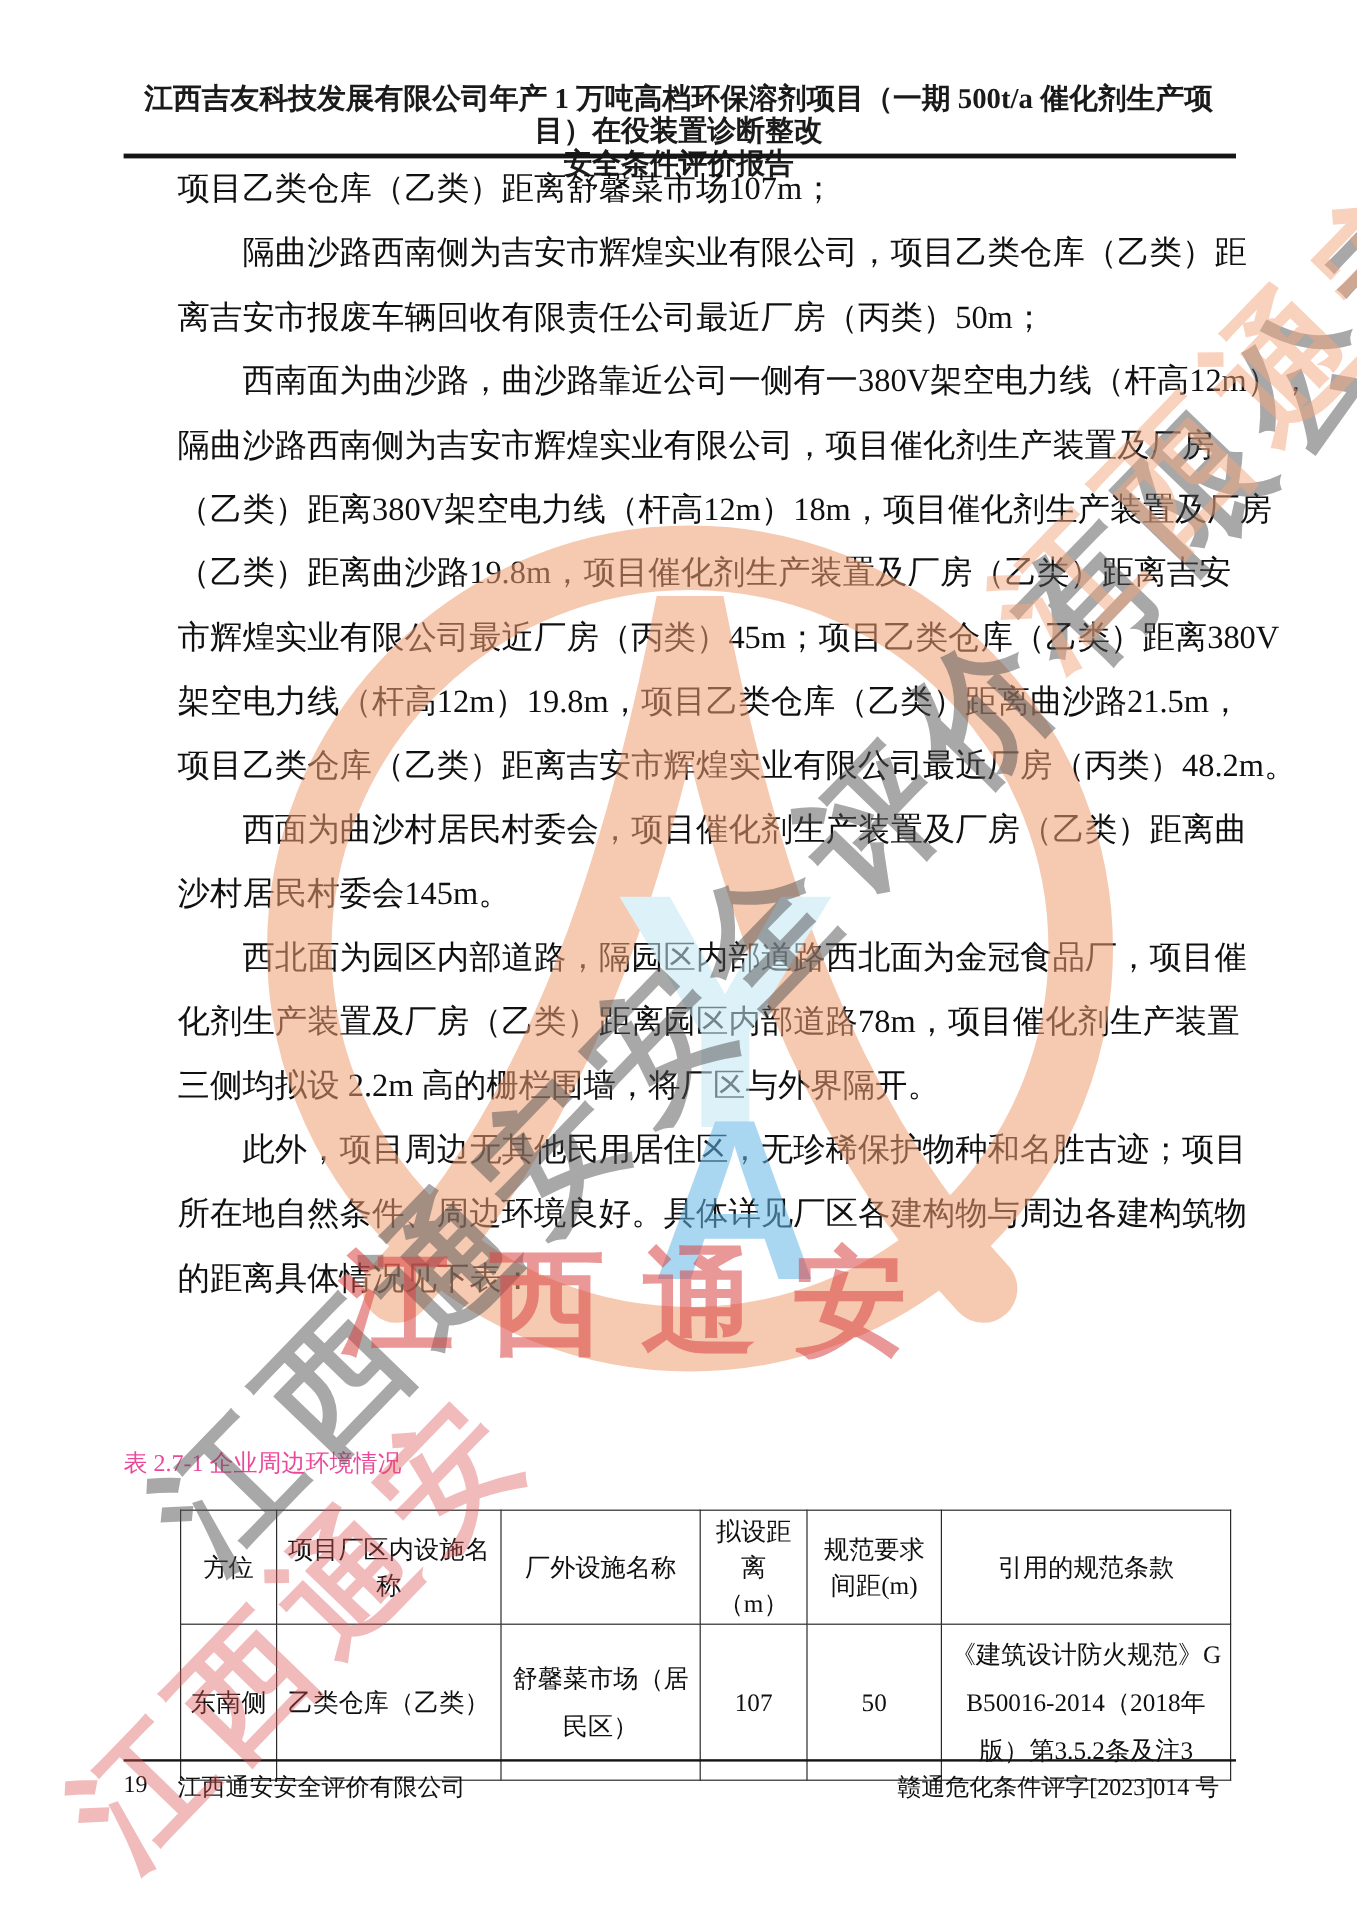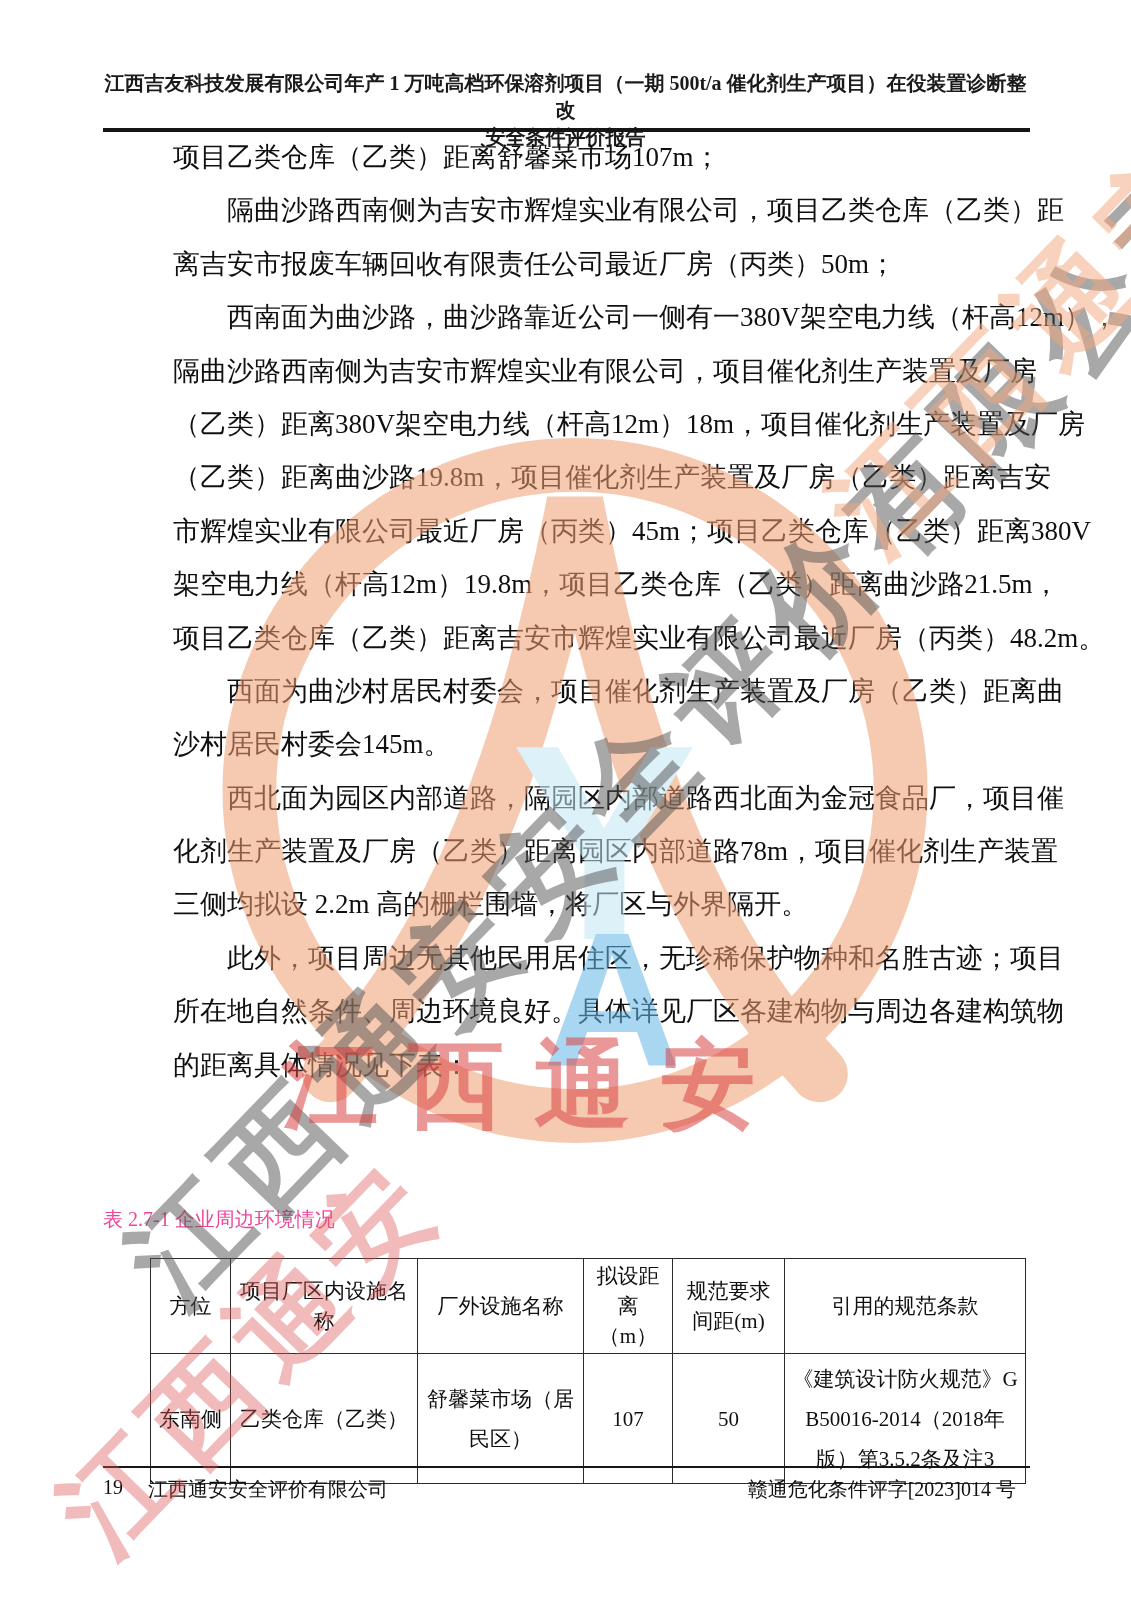"江西吉友科技发展有限公司年产 1 万吨高档环保溶剂项目（一期 500t/a" .header { font-size: 20px -> 24px }
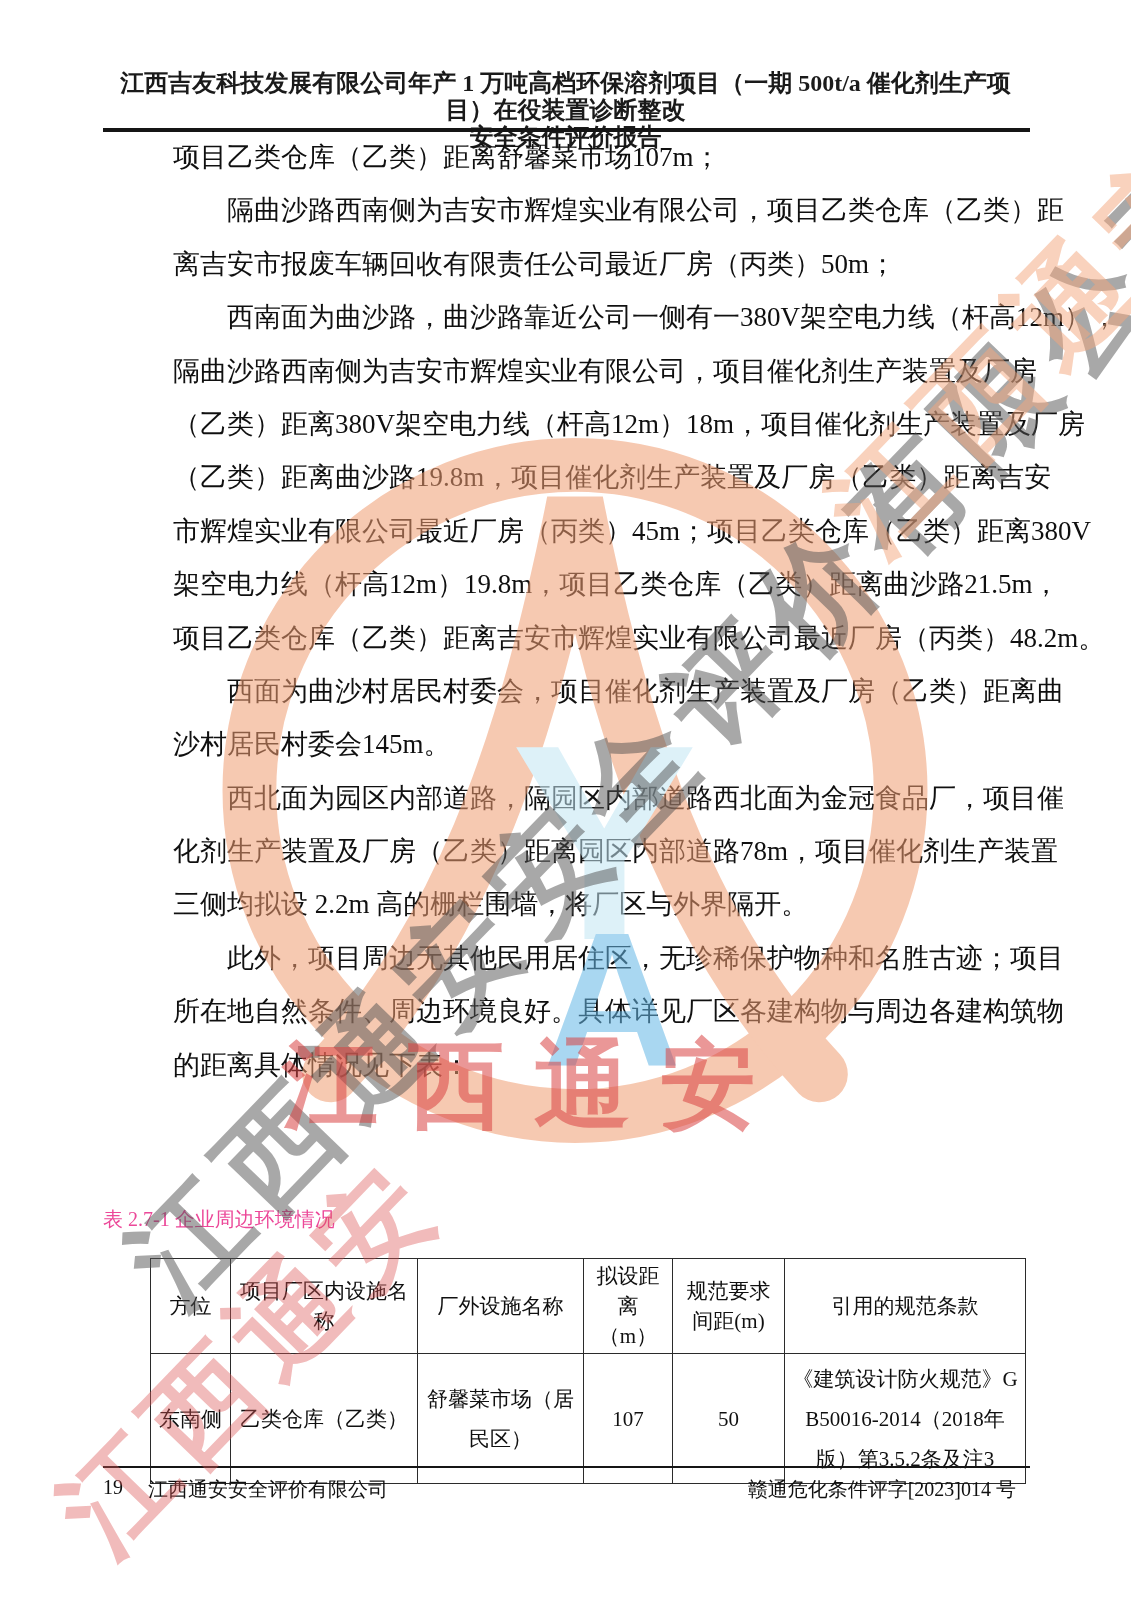"项目乙类仓库（乙类）距离舒馨菜市场107m；" .body-block { margin-left: 25px -> none }
